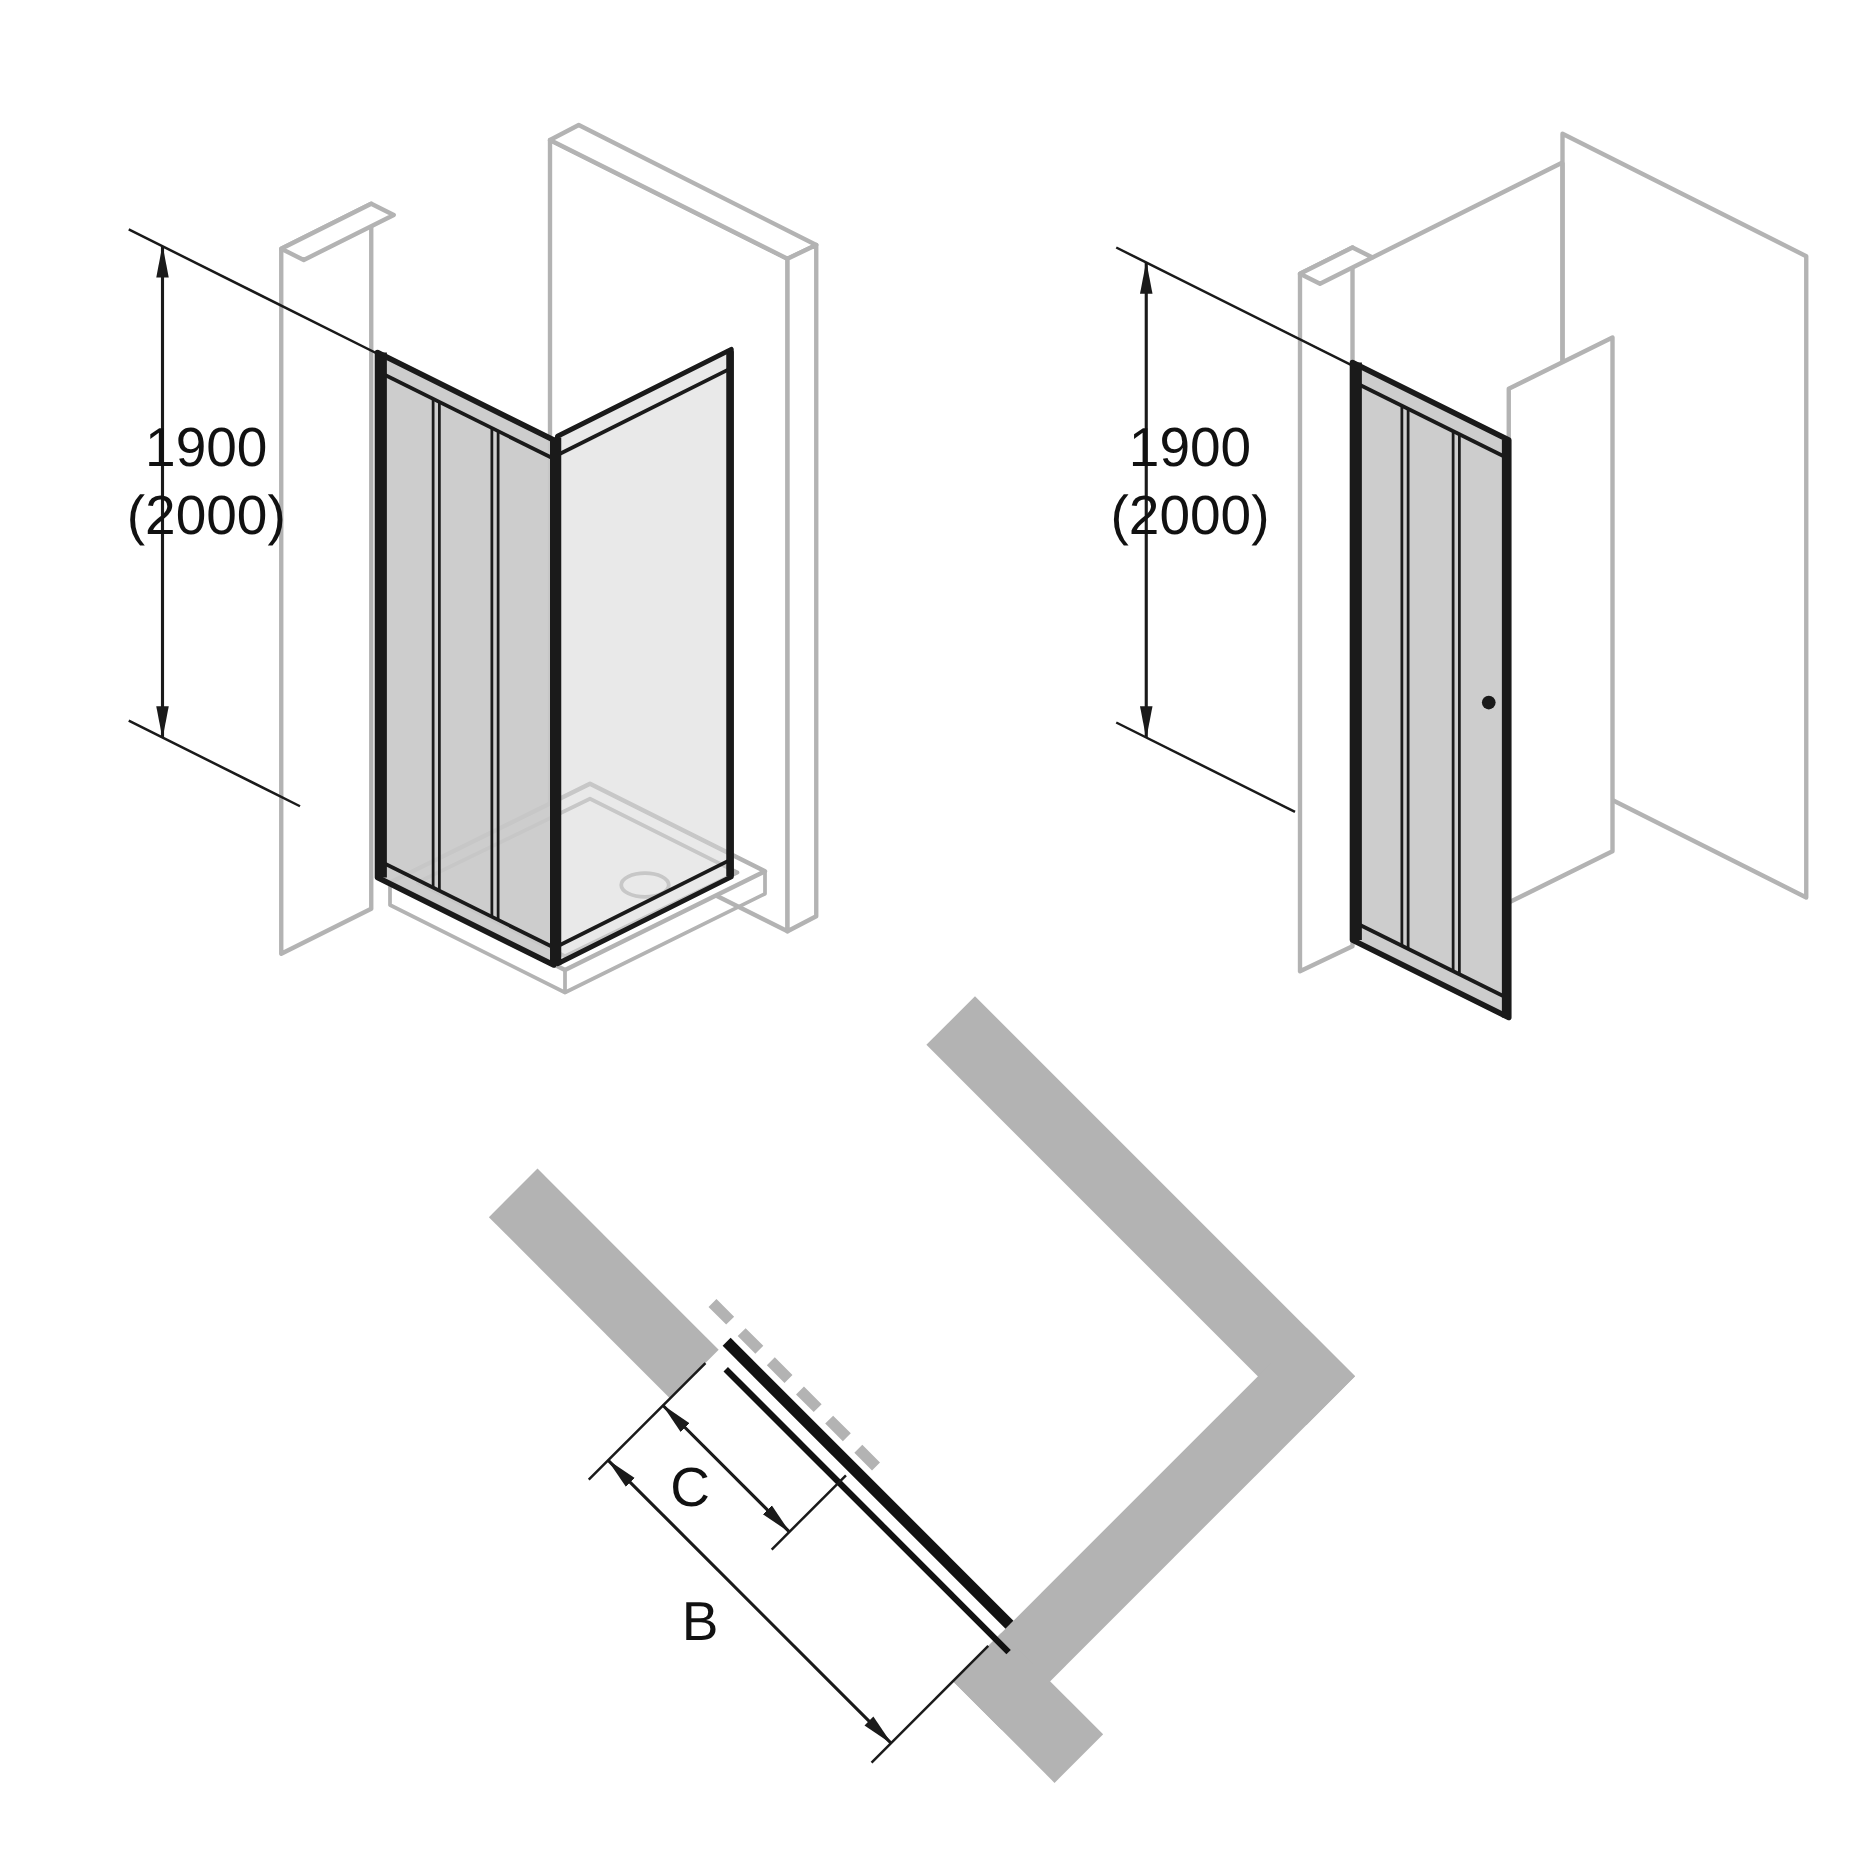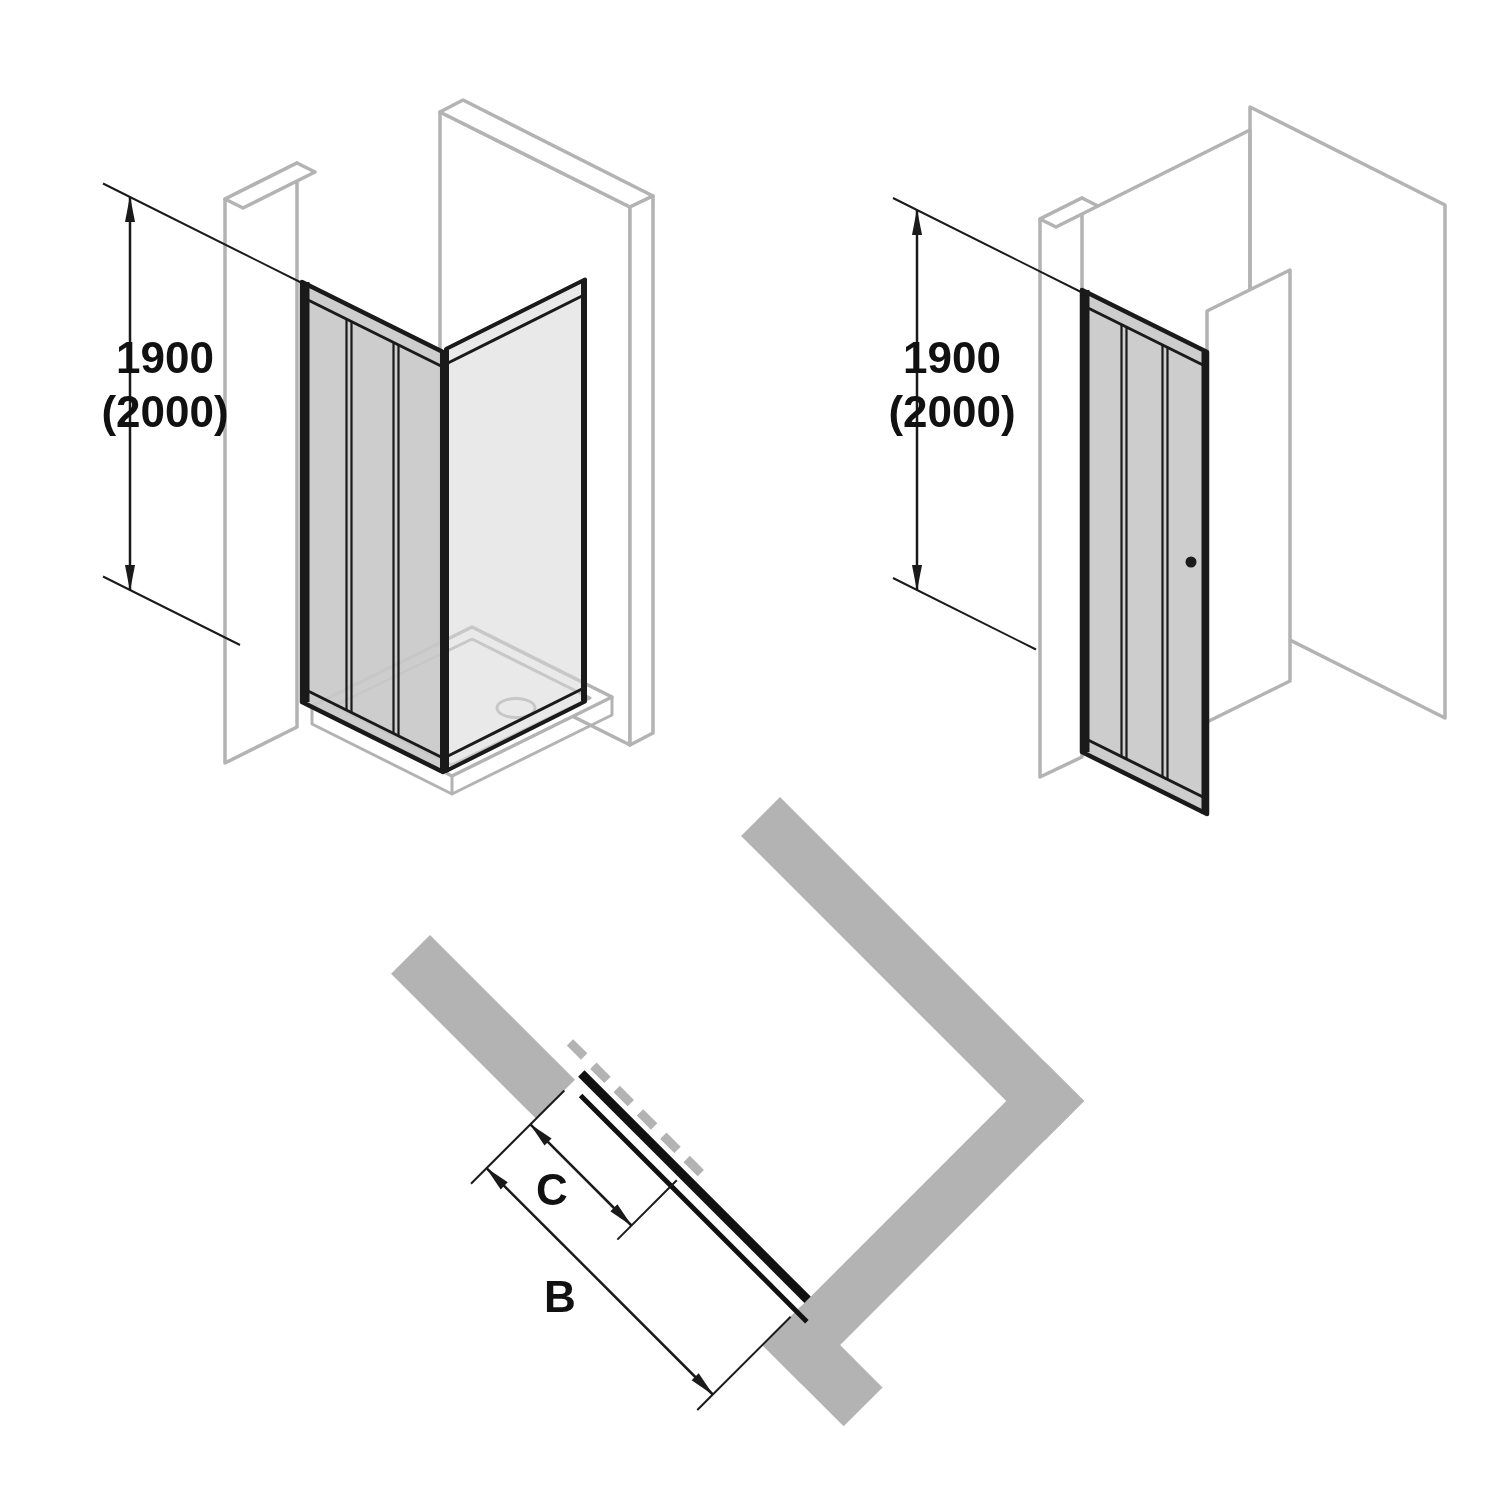"1900" .stage { font-weight: bold -> none }
